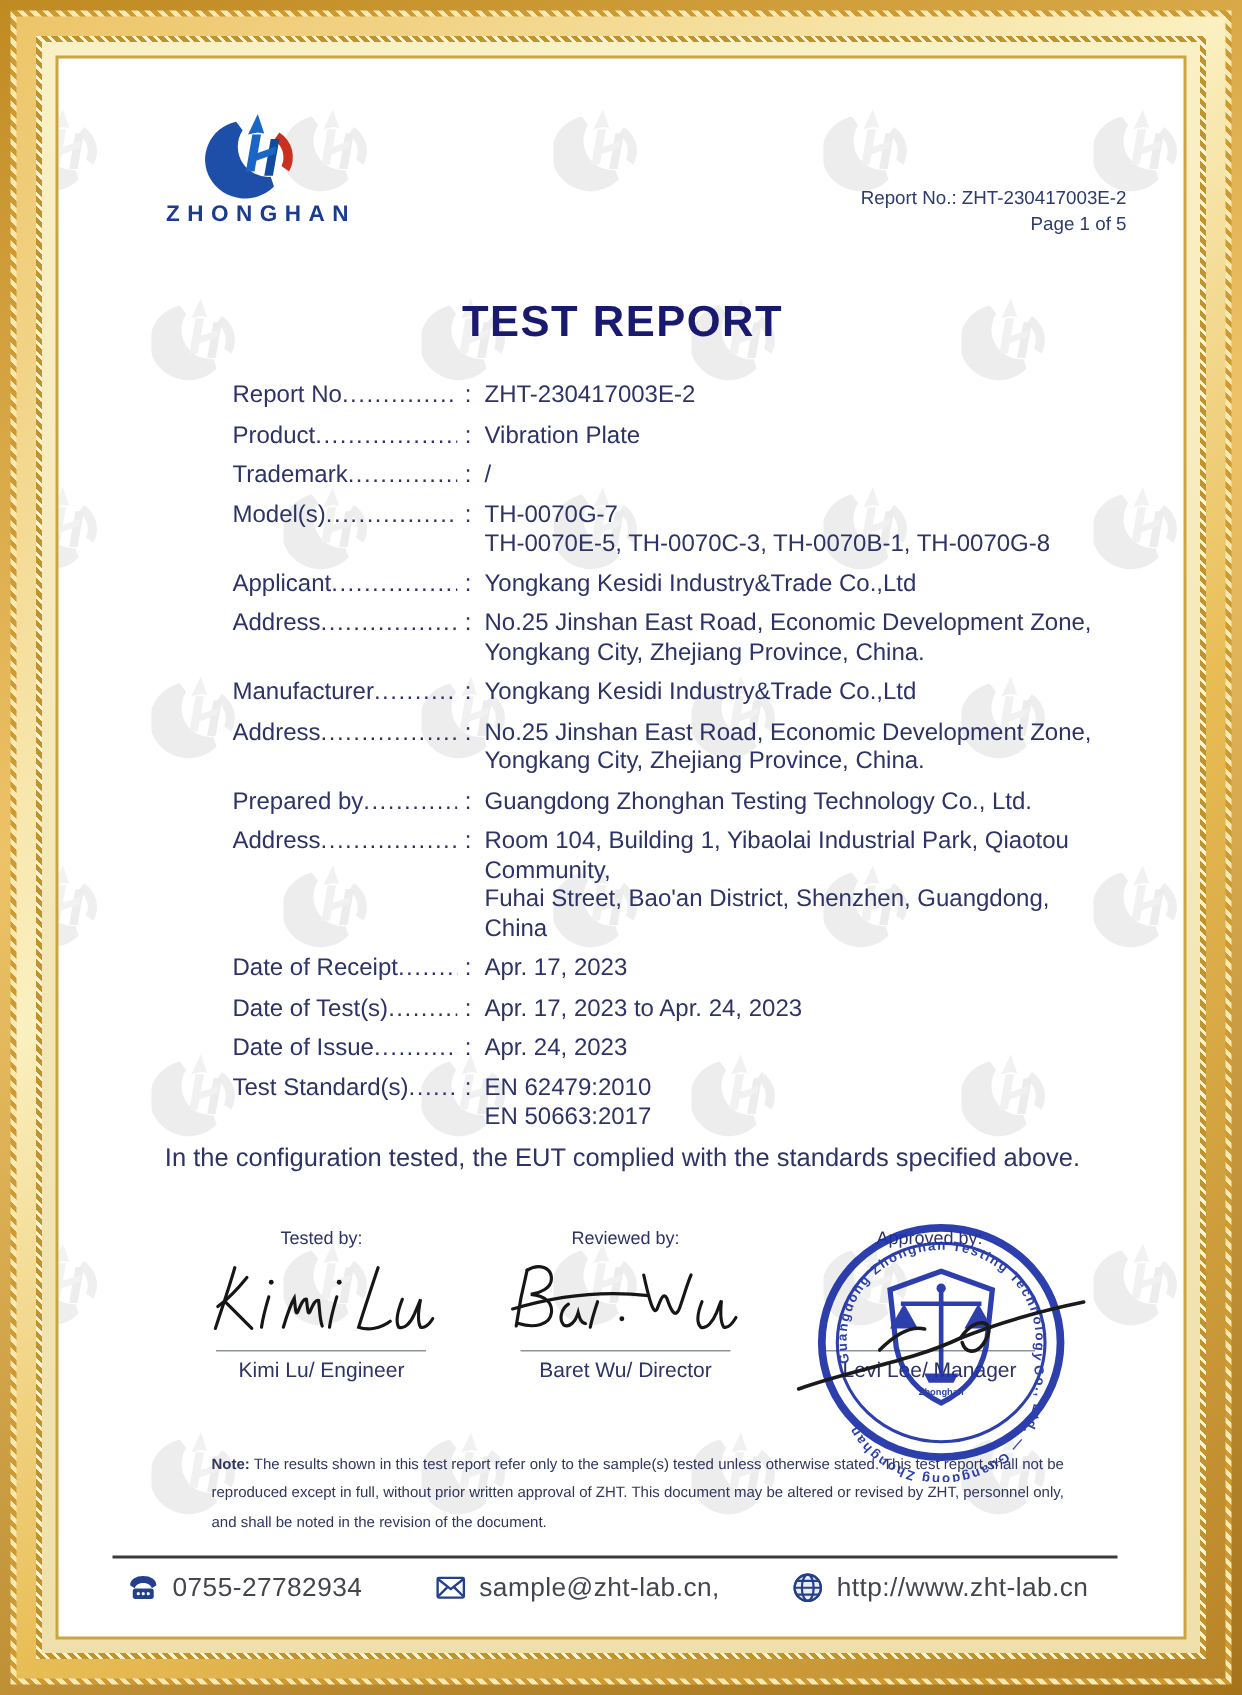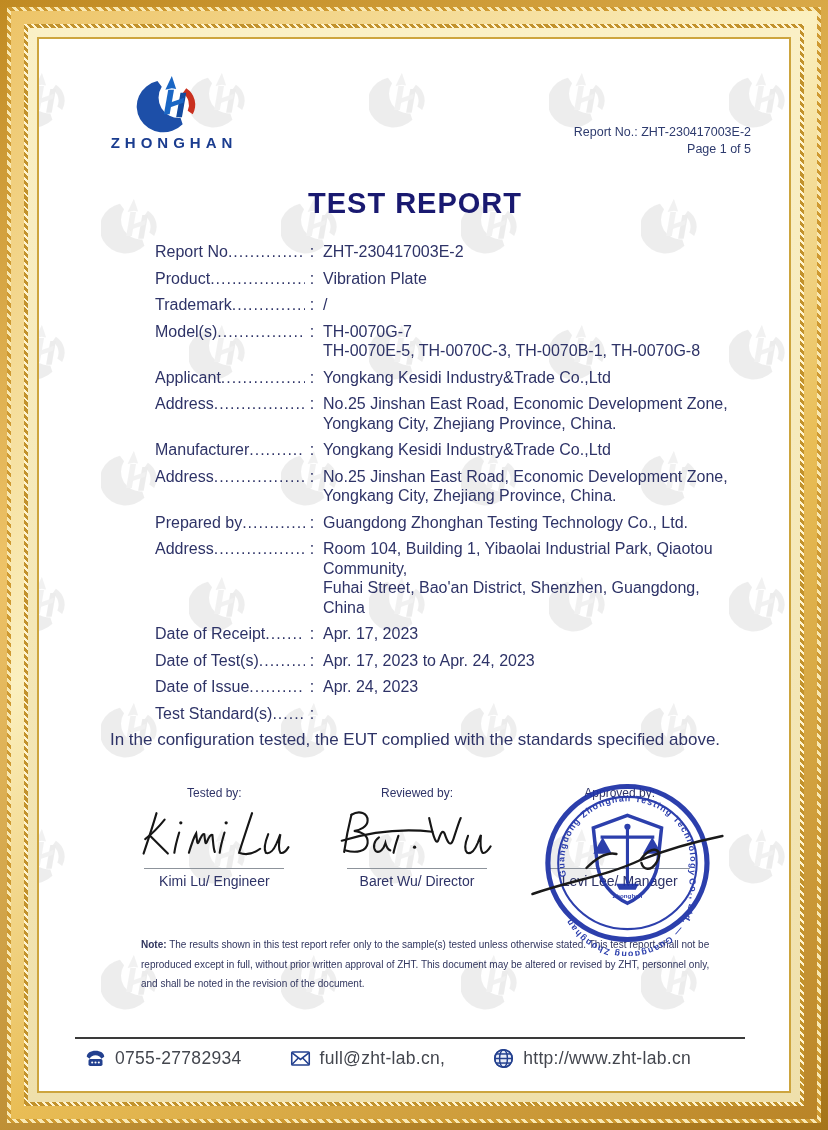"TEST REPORT" .title { margin: 18px 0 22px -> 30px 0 22px }
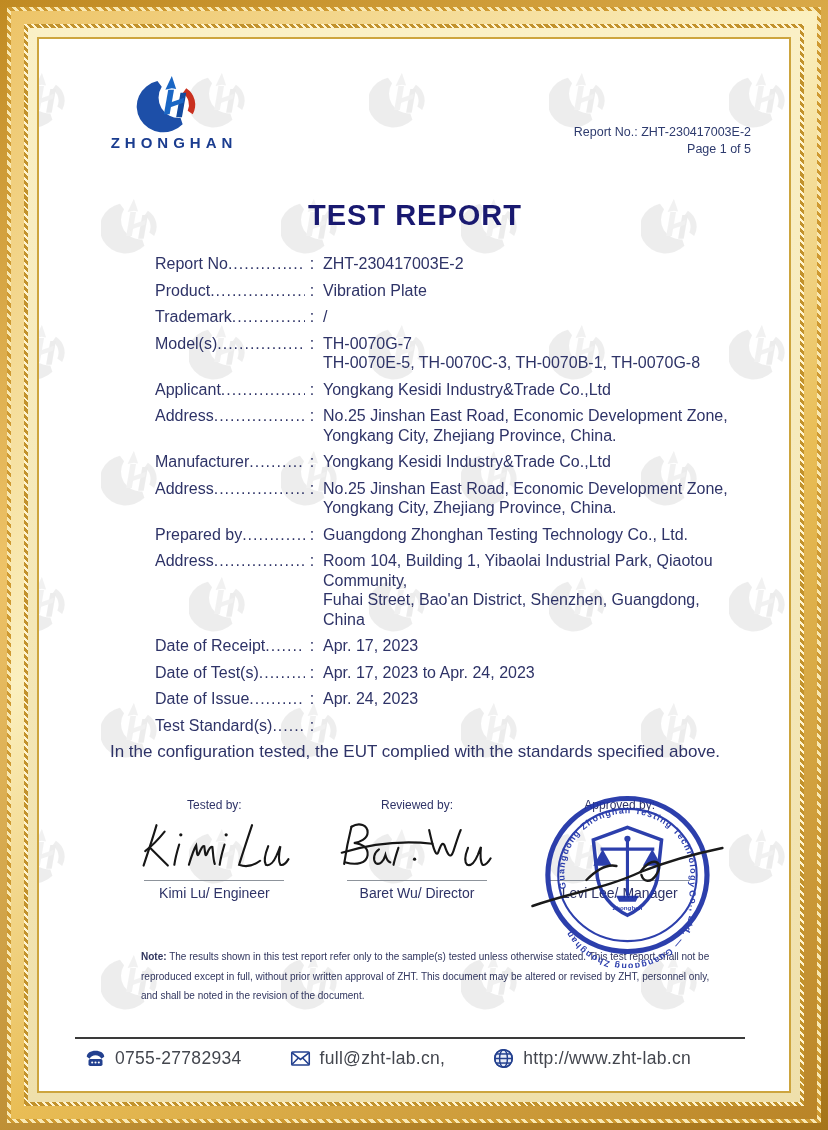"EN 62479:2010" span.f-value { html: none -> <span>EN 62479:2010 EN 50663:2017</span> }
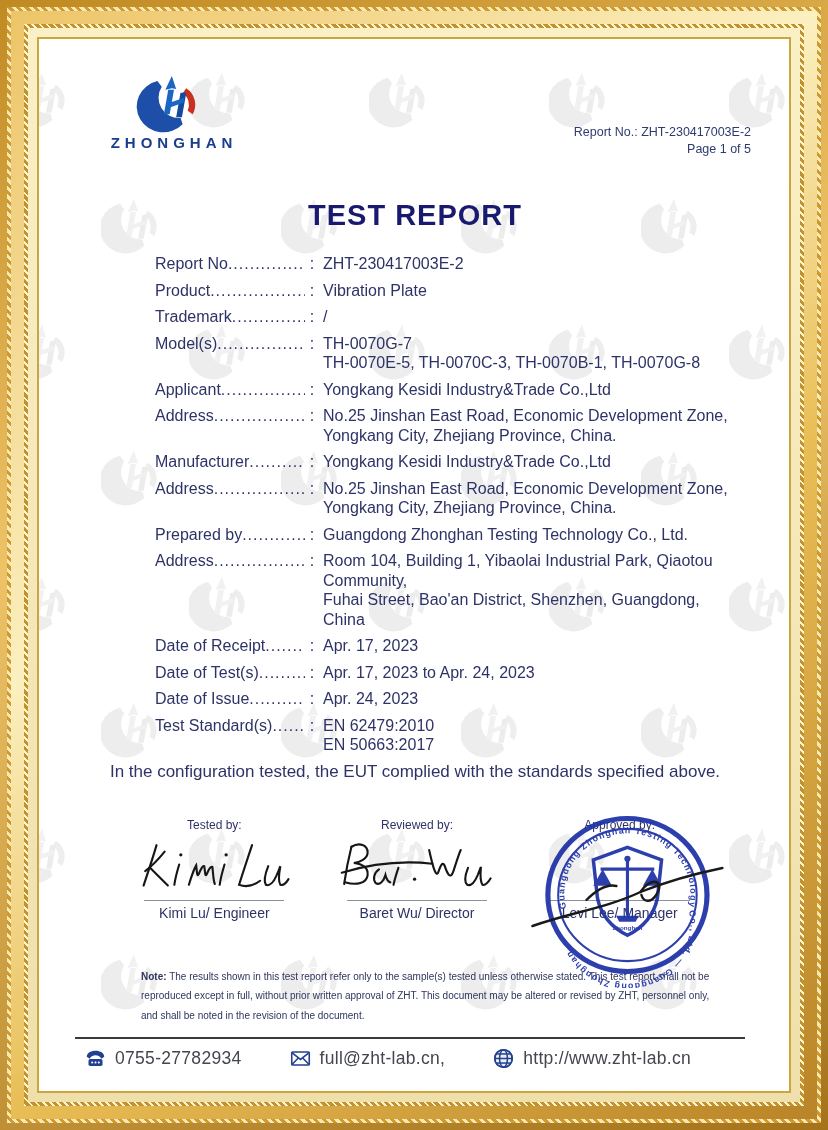"full@zht-lab.cn," span { text: full@zht-lab.cn -> sample@zht-lab.cn }
